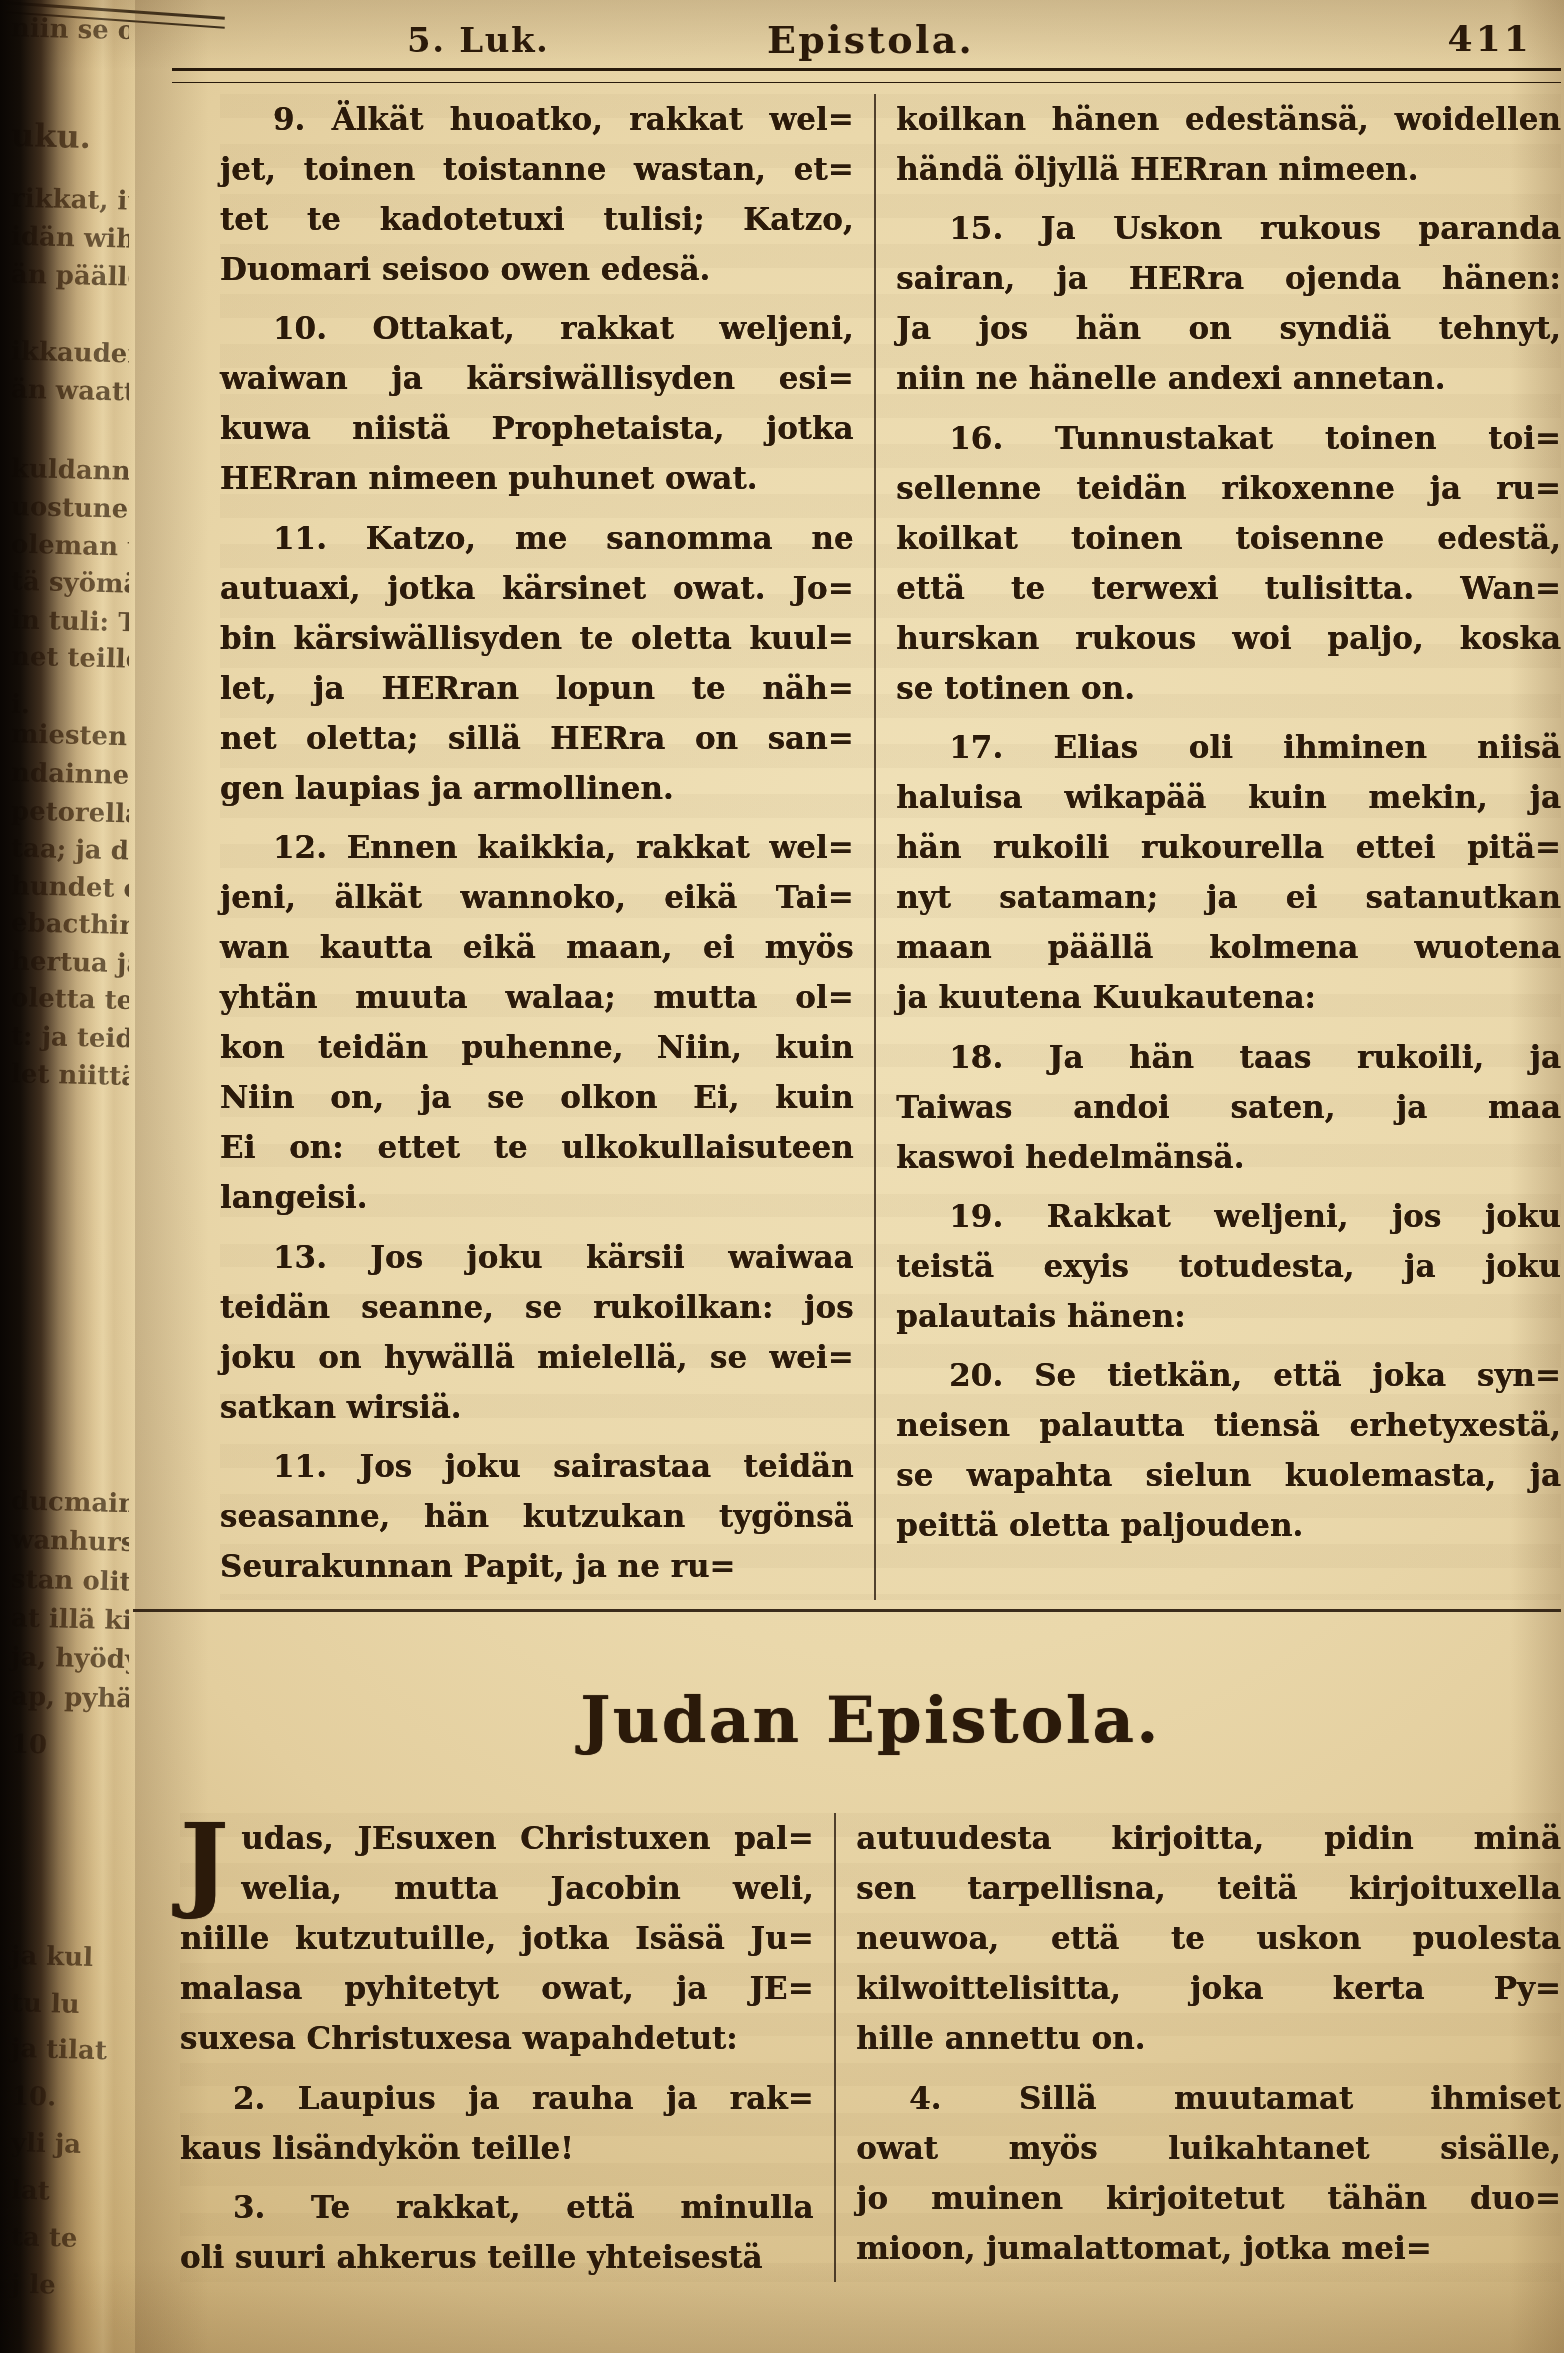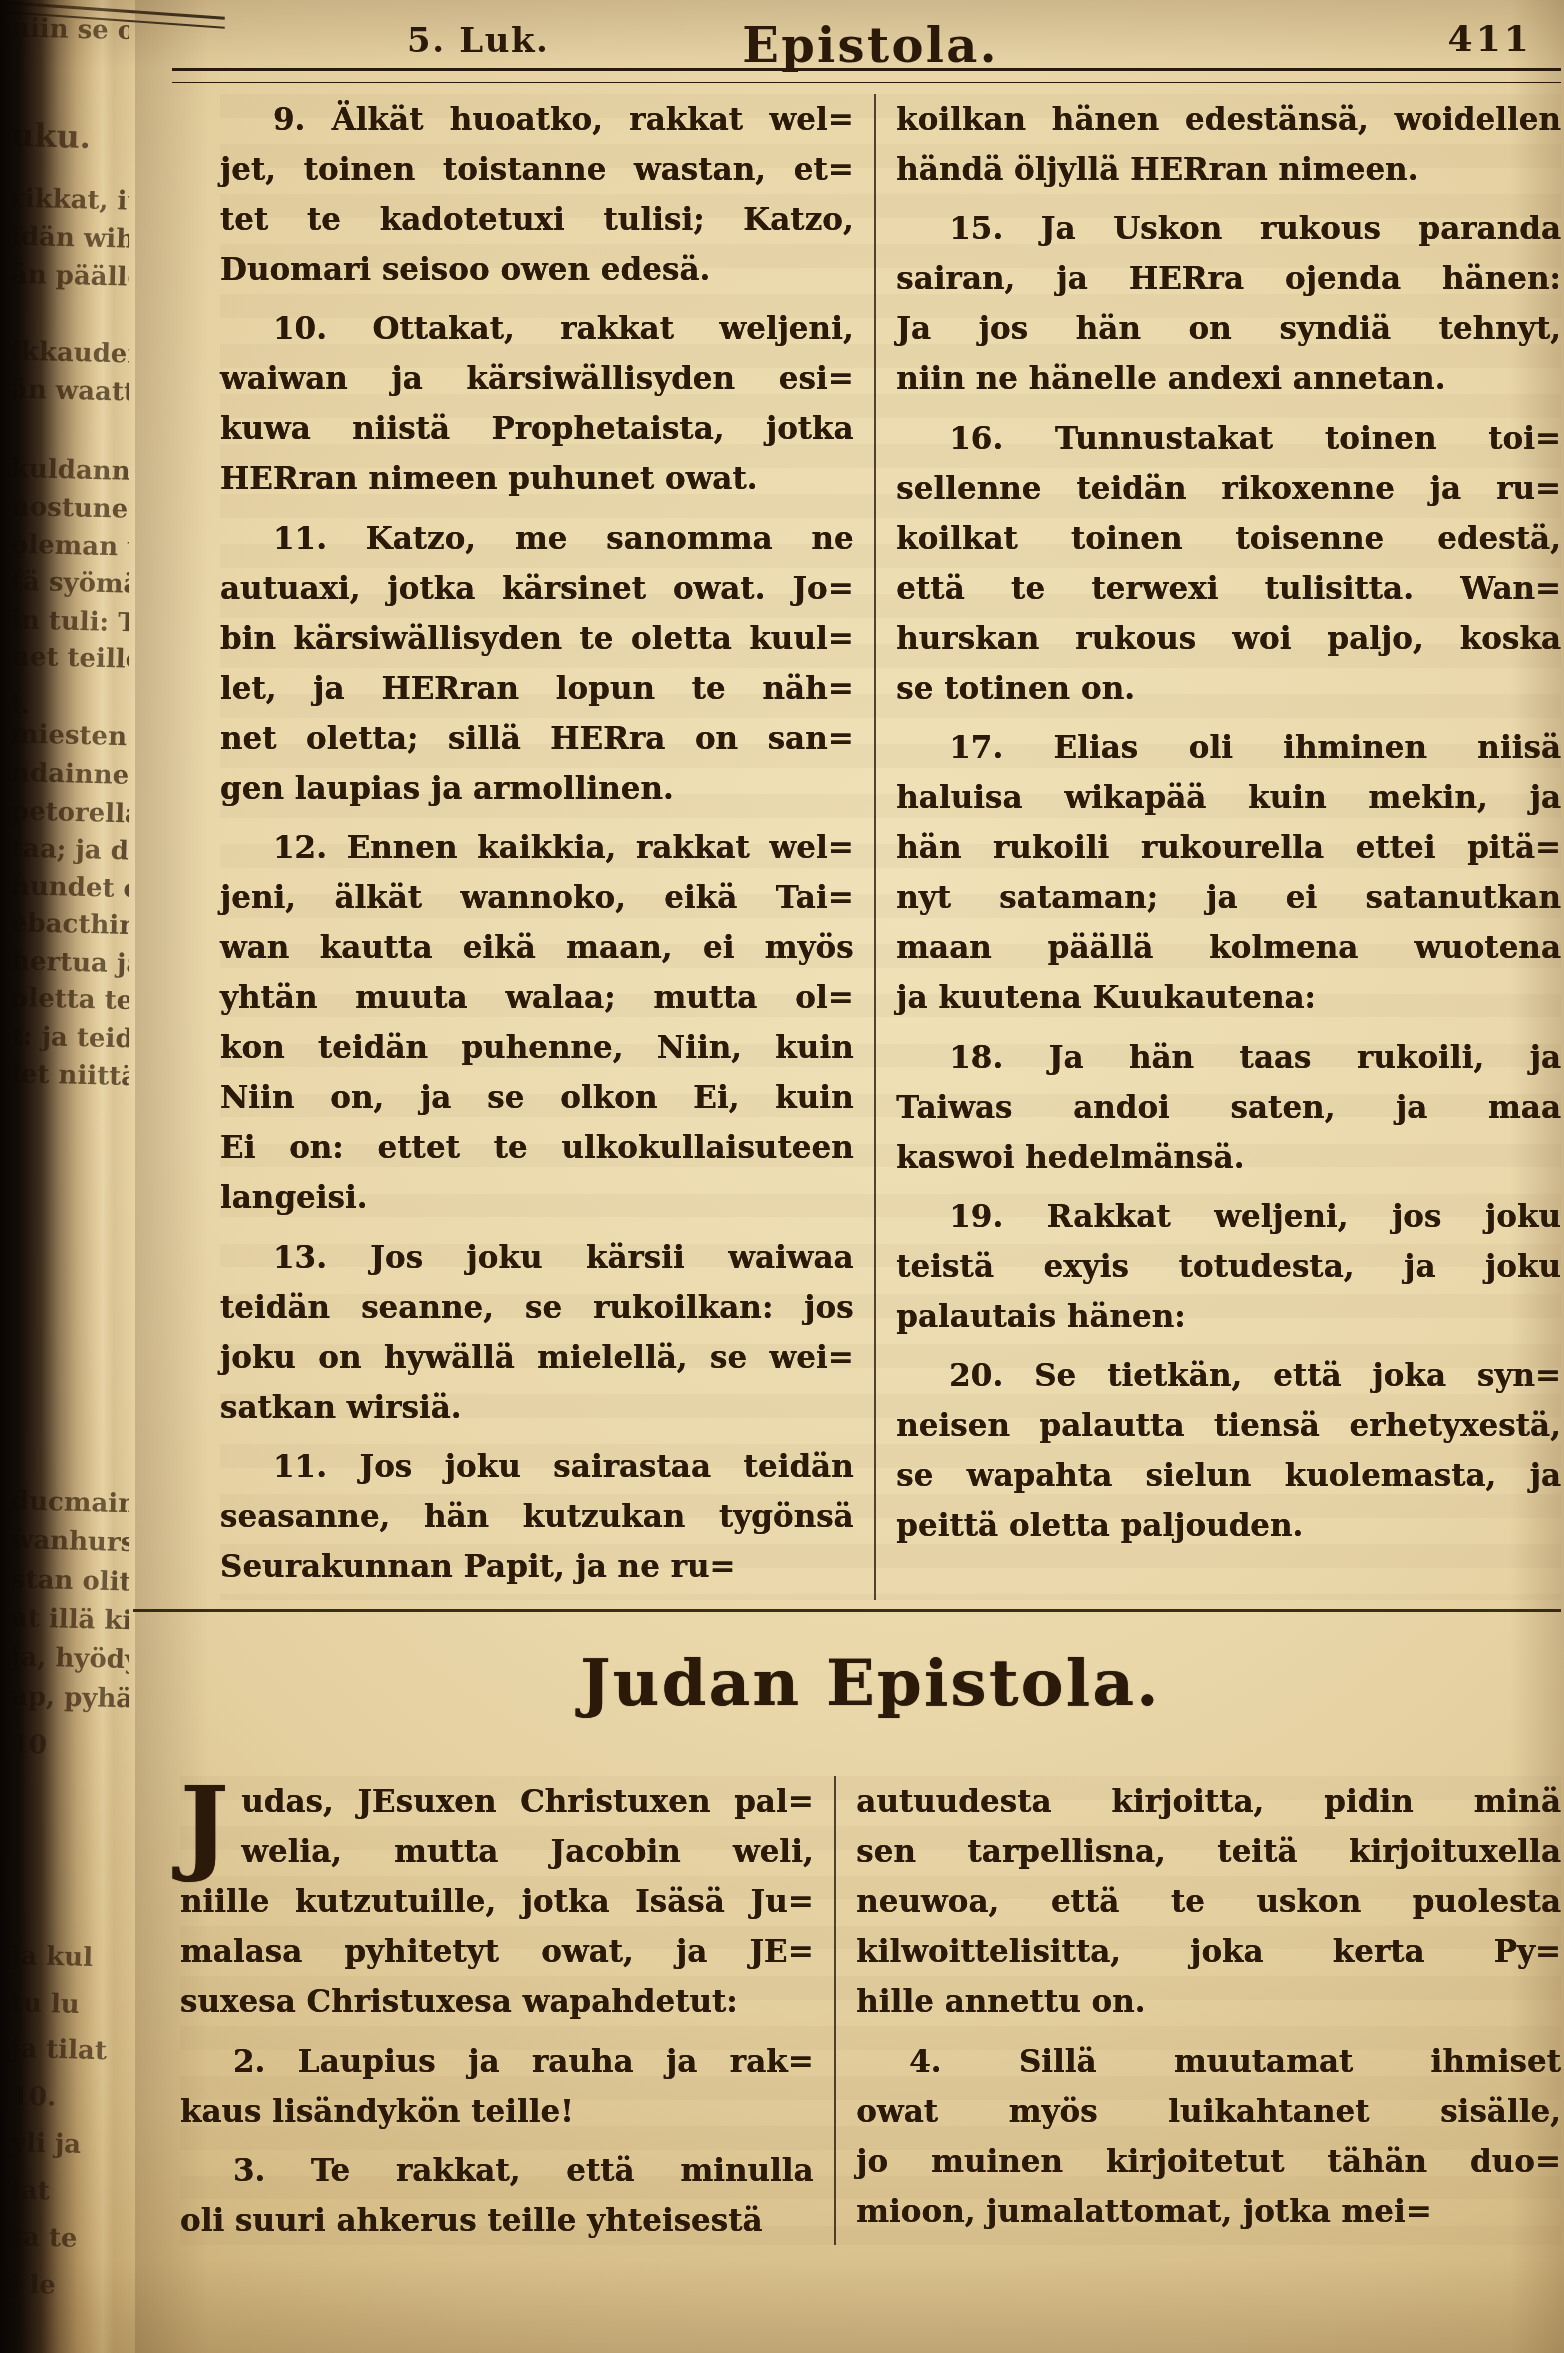"Epistola." .h-center { font-size: 48px -> 38px }
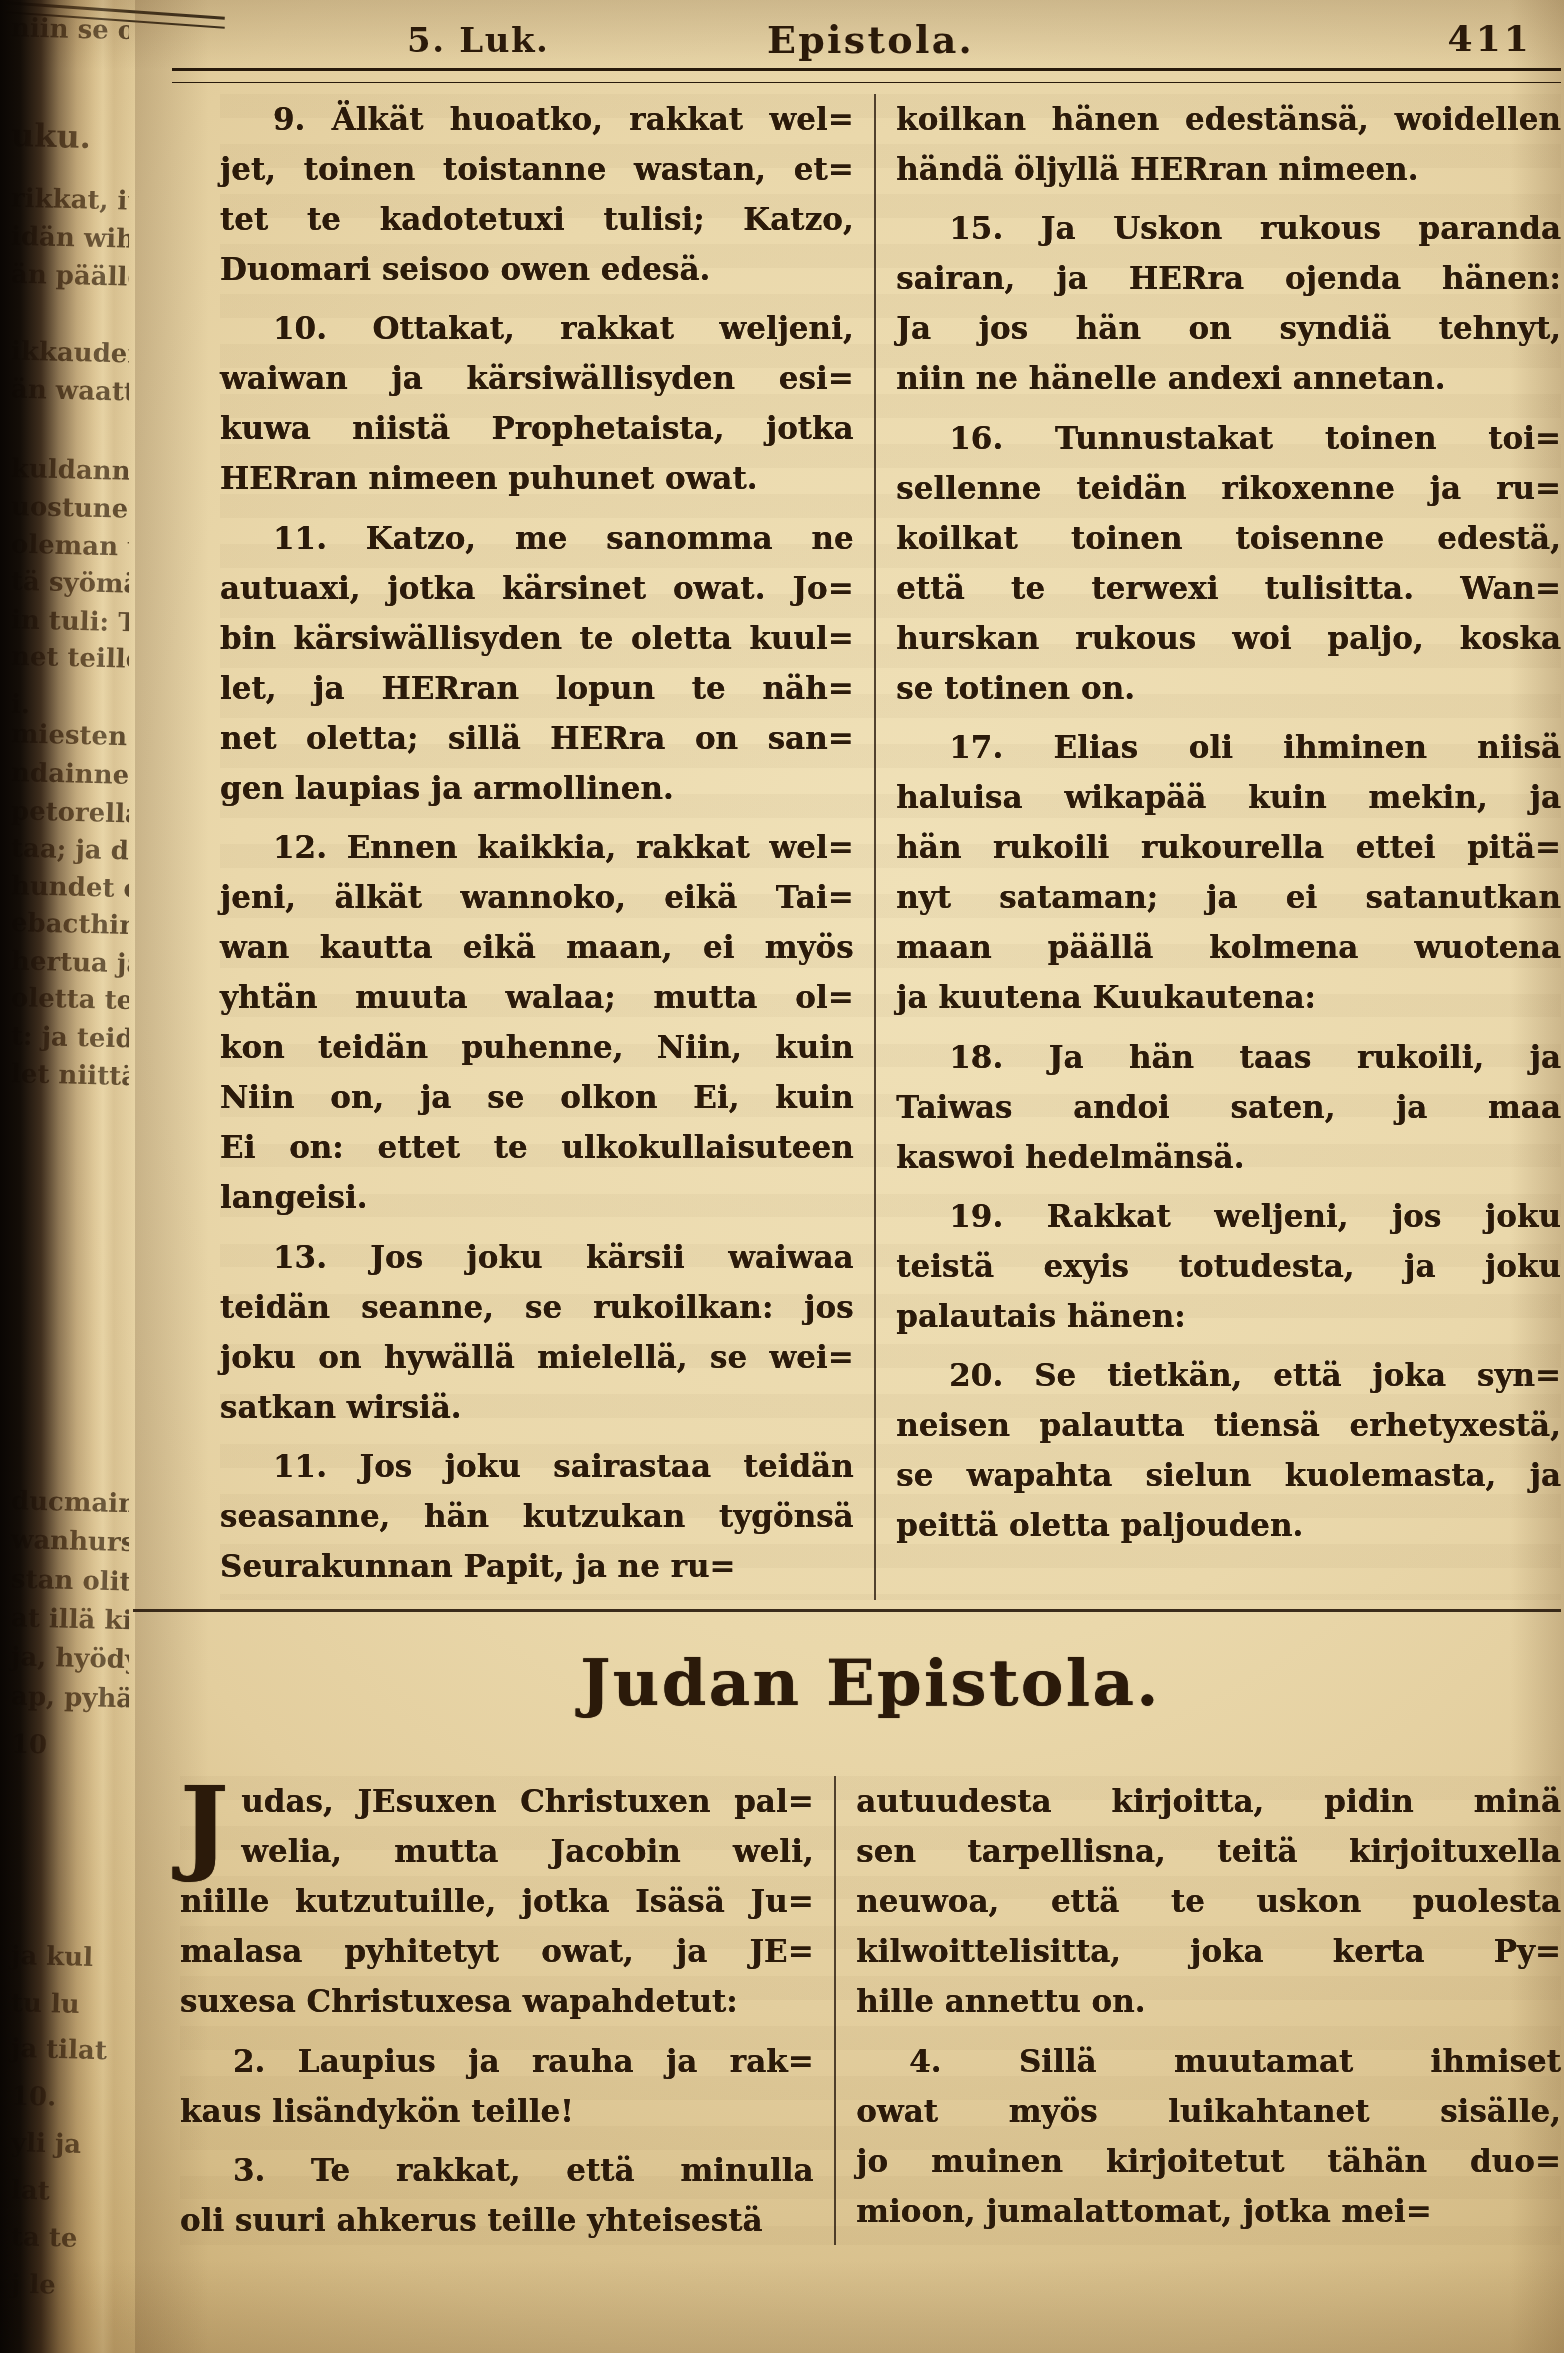"Judan Epistola." .heading2 { margin-top: 28px -> 65px }
